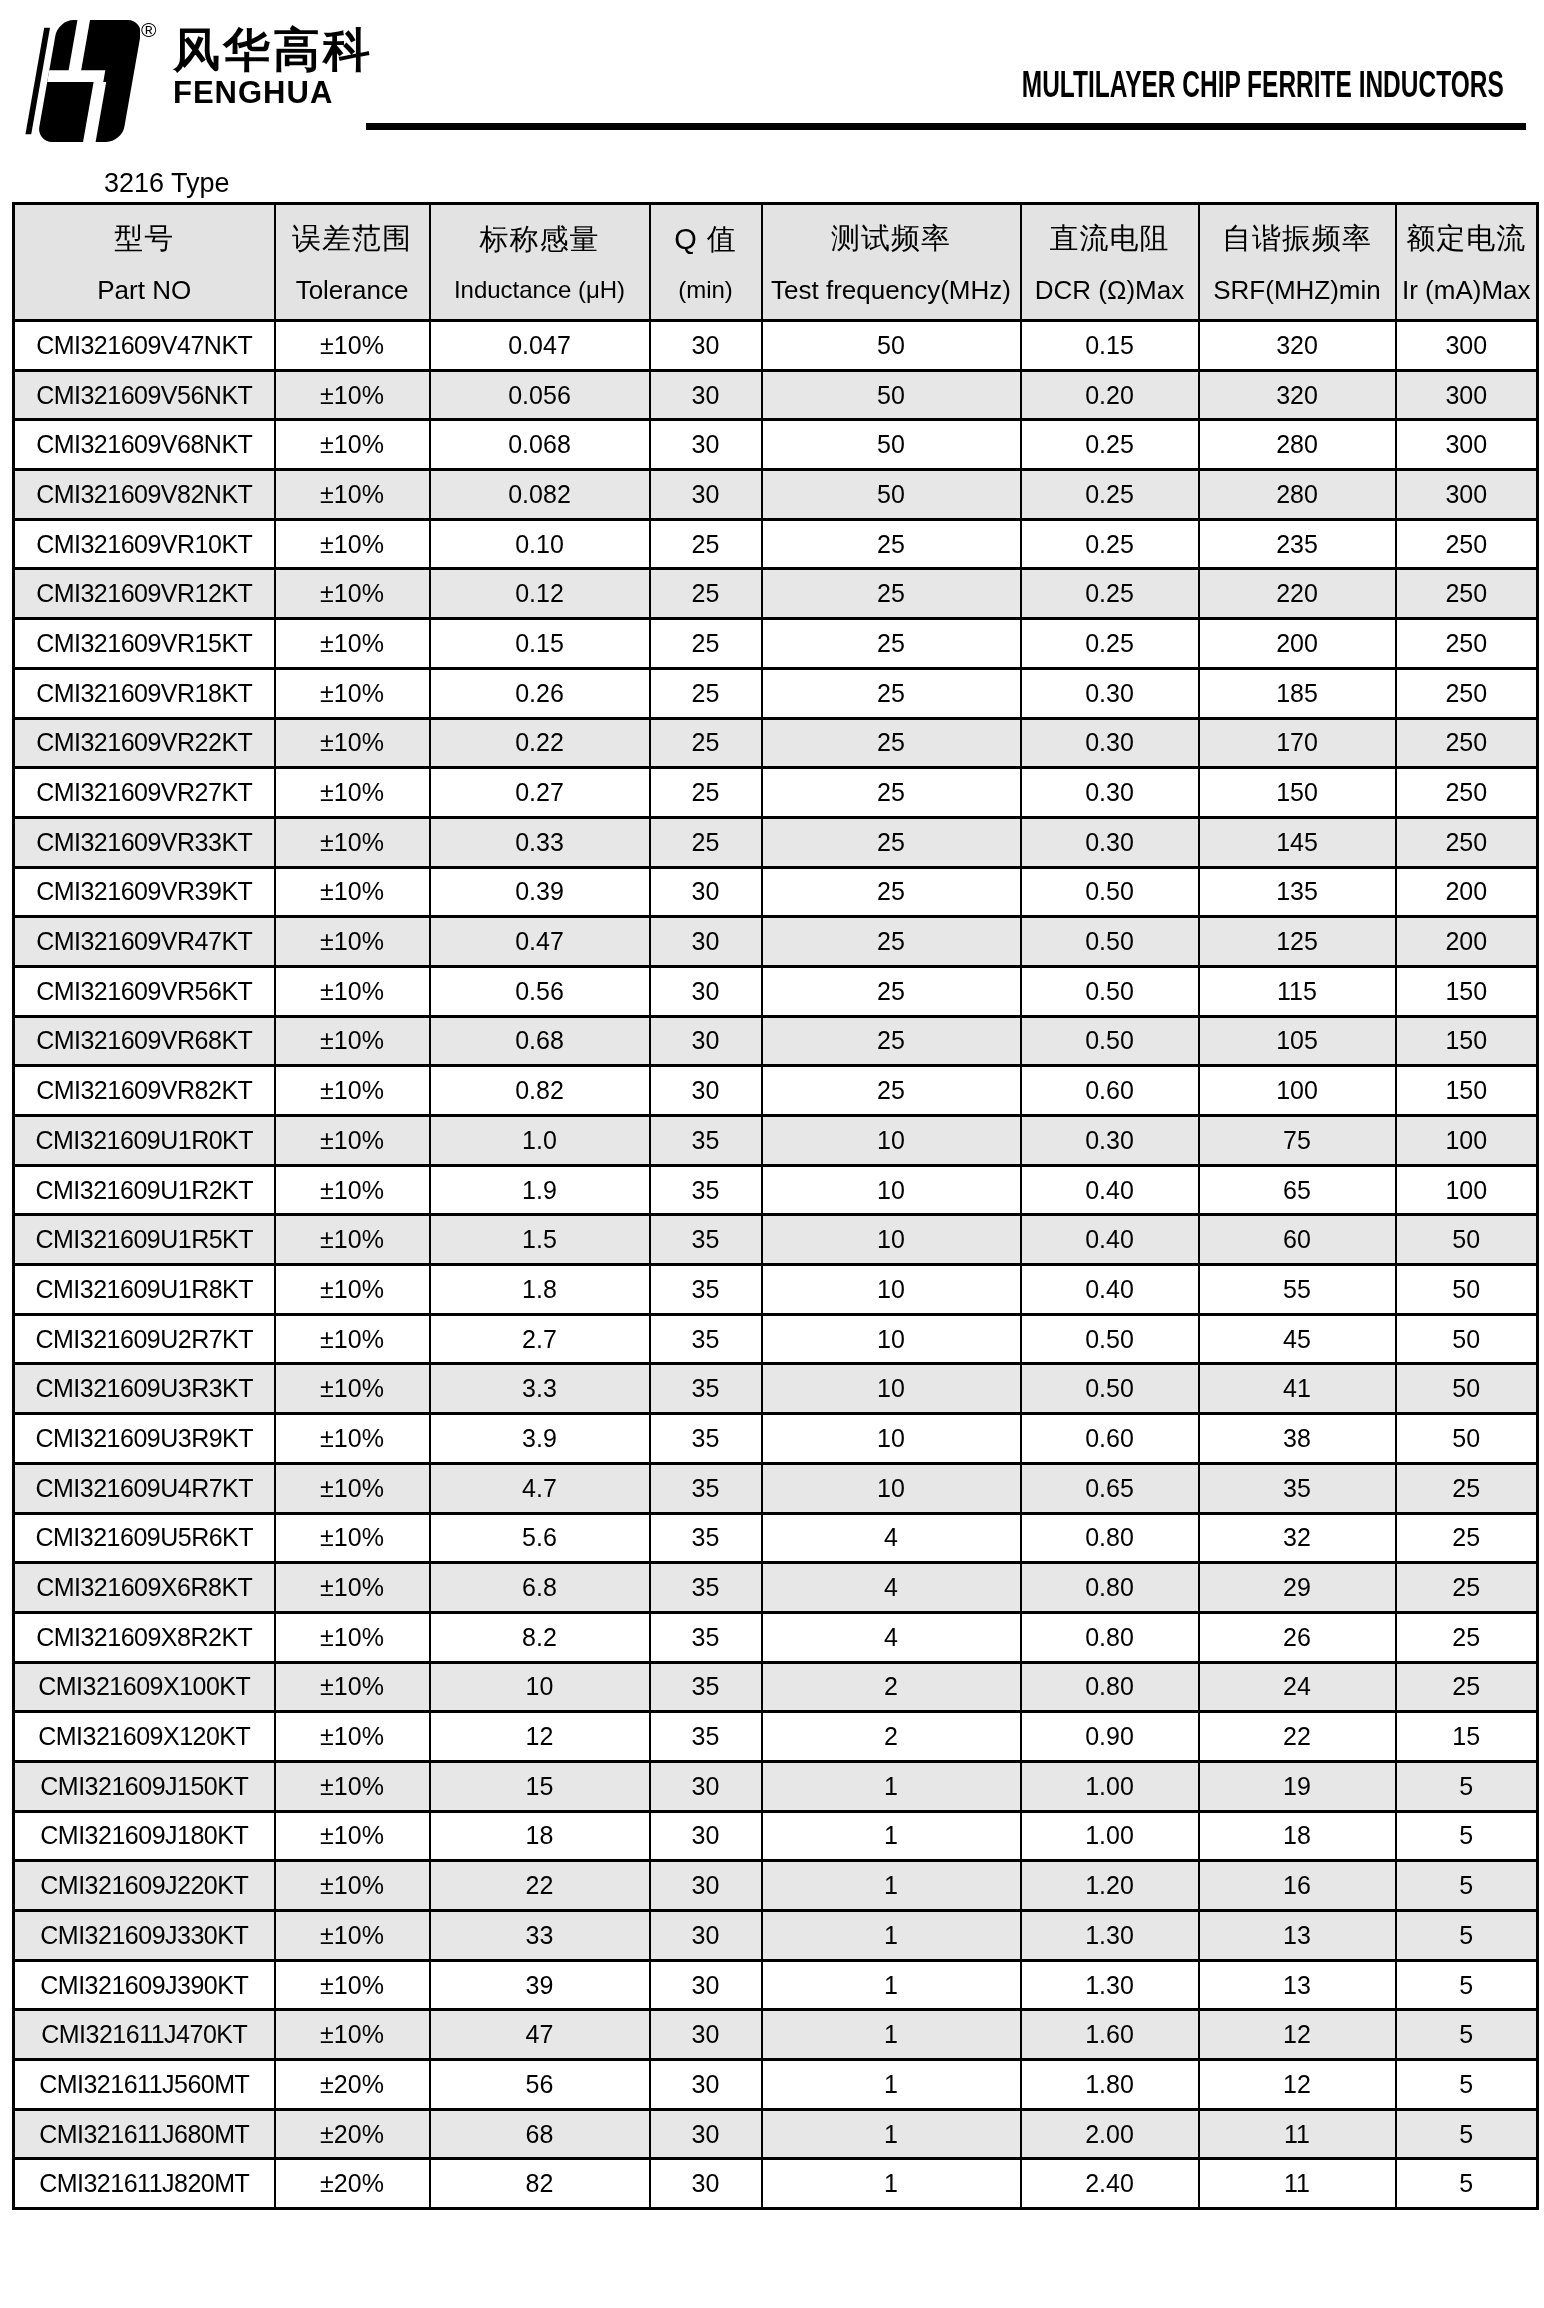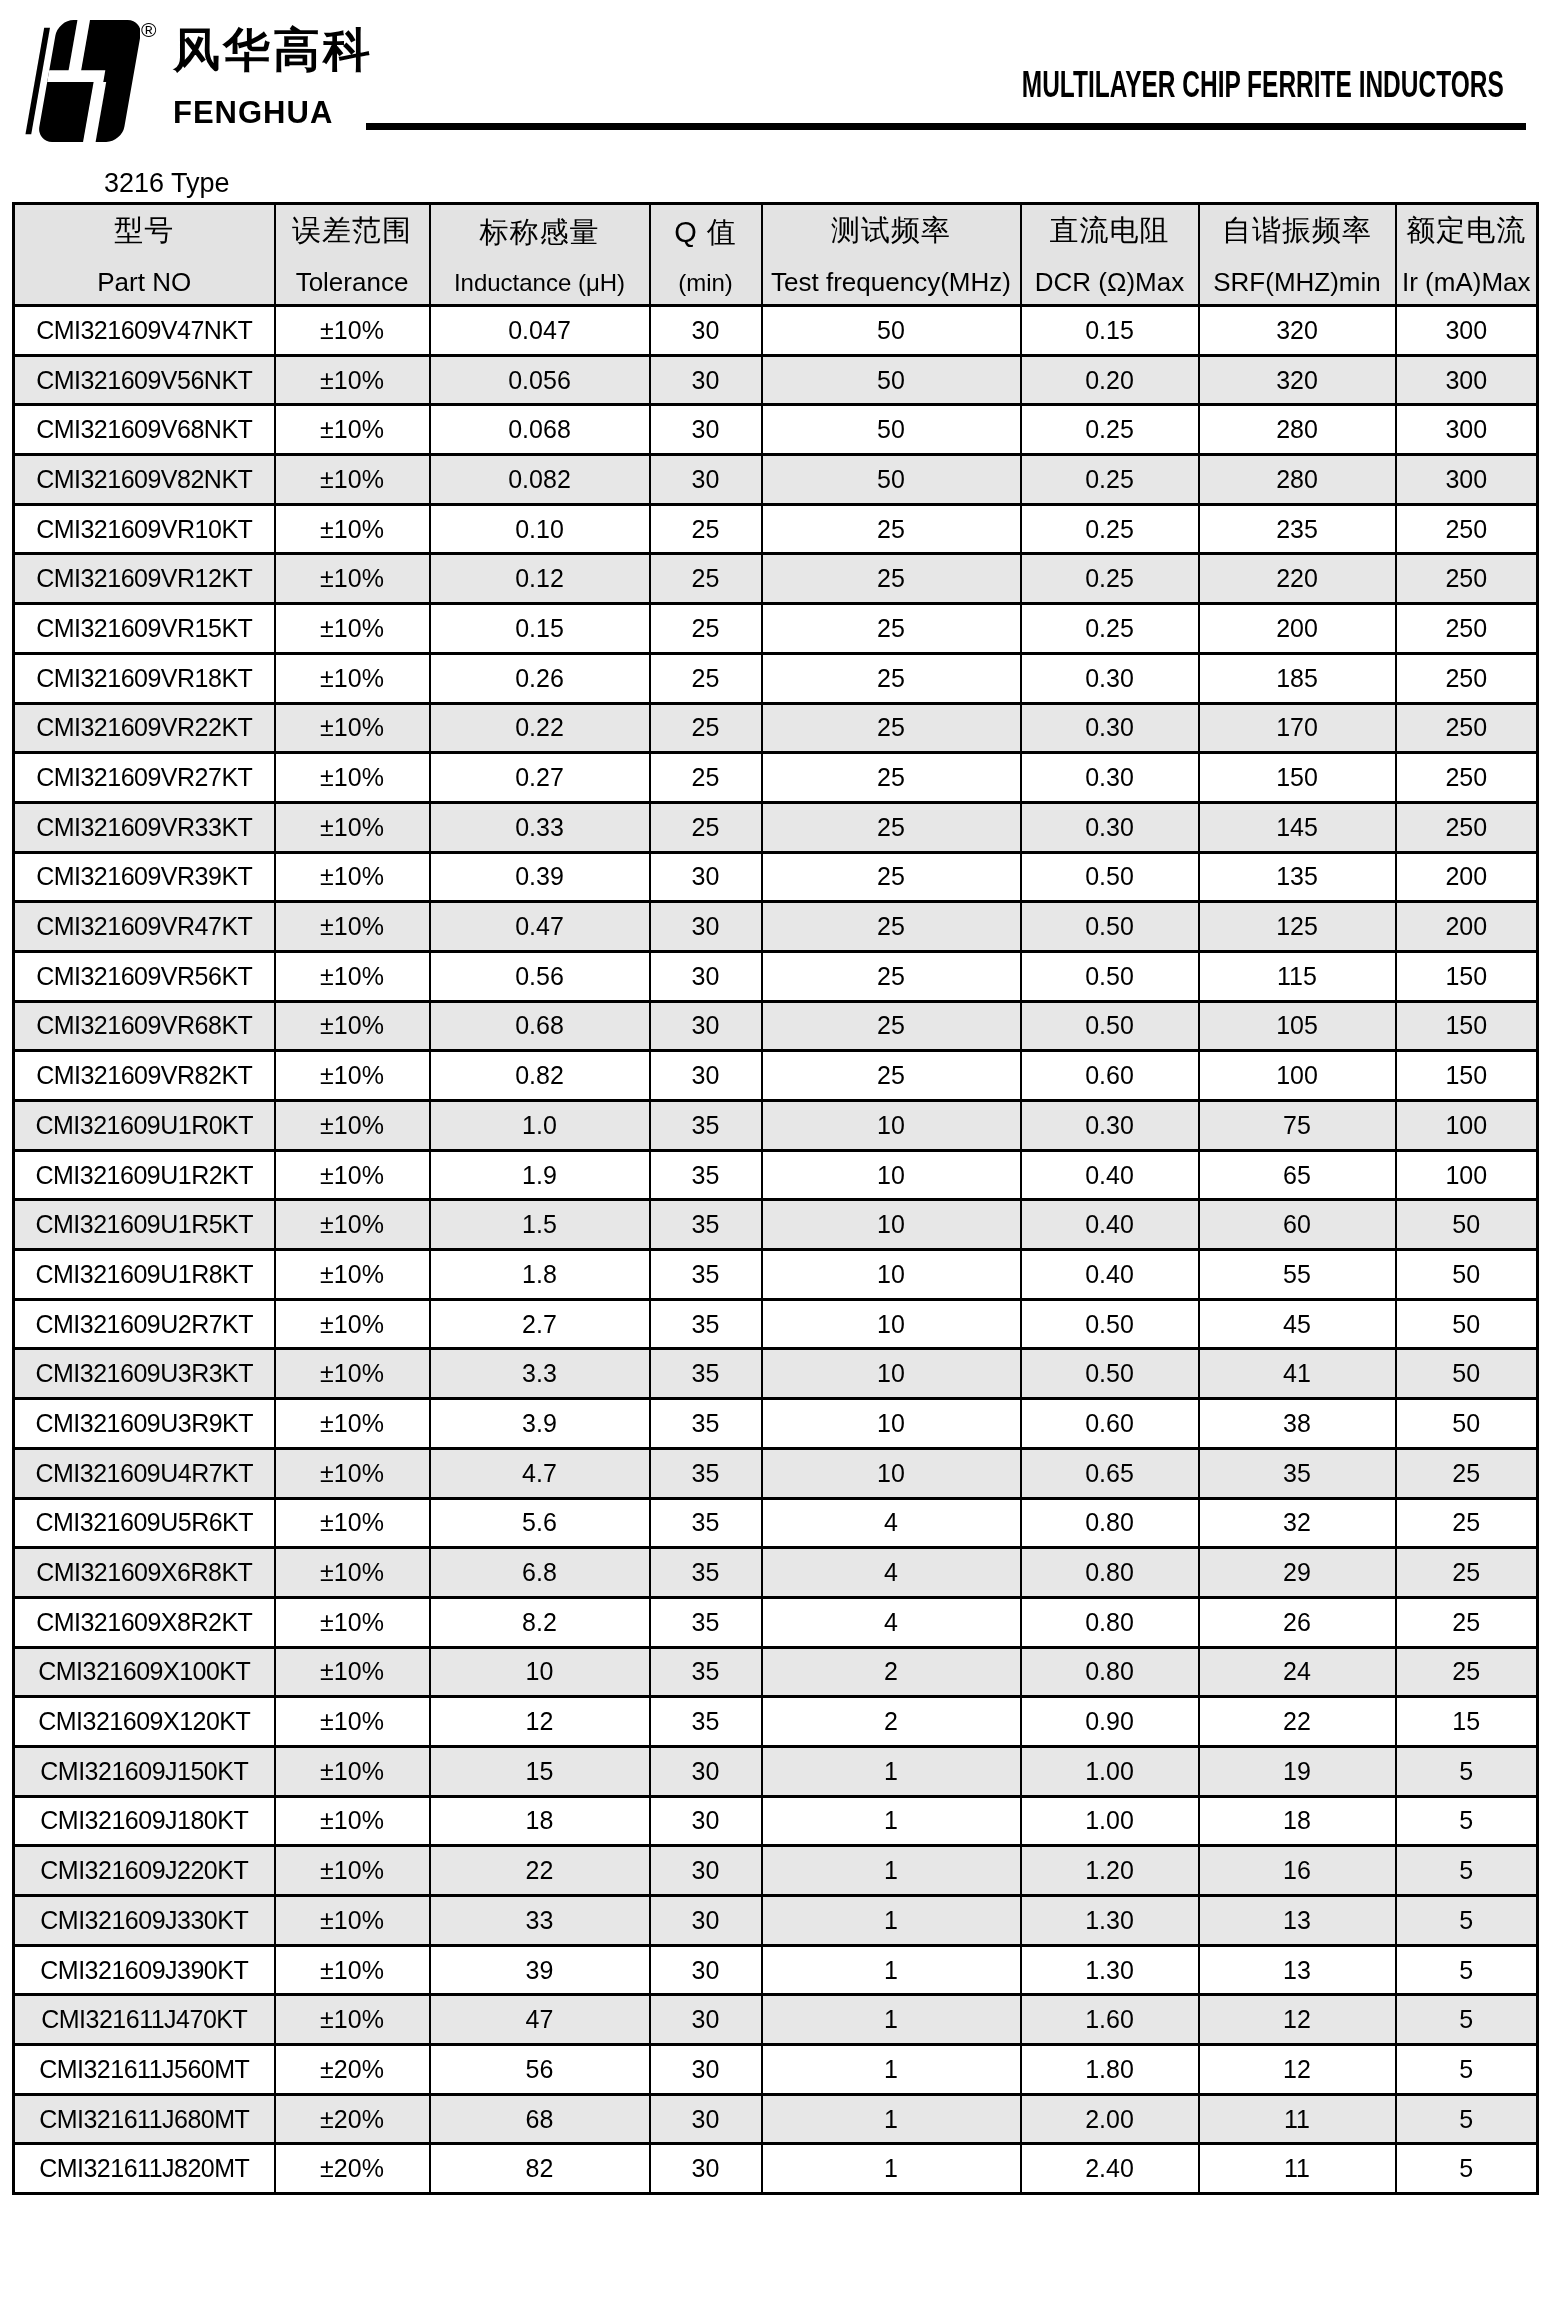"FENGHUA" .brand-en { margin-top: 20px -> 0 }
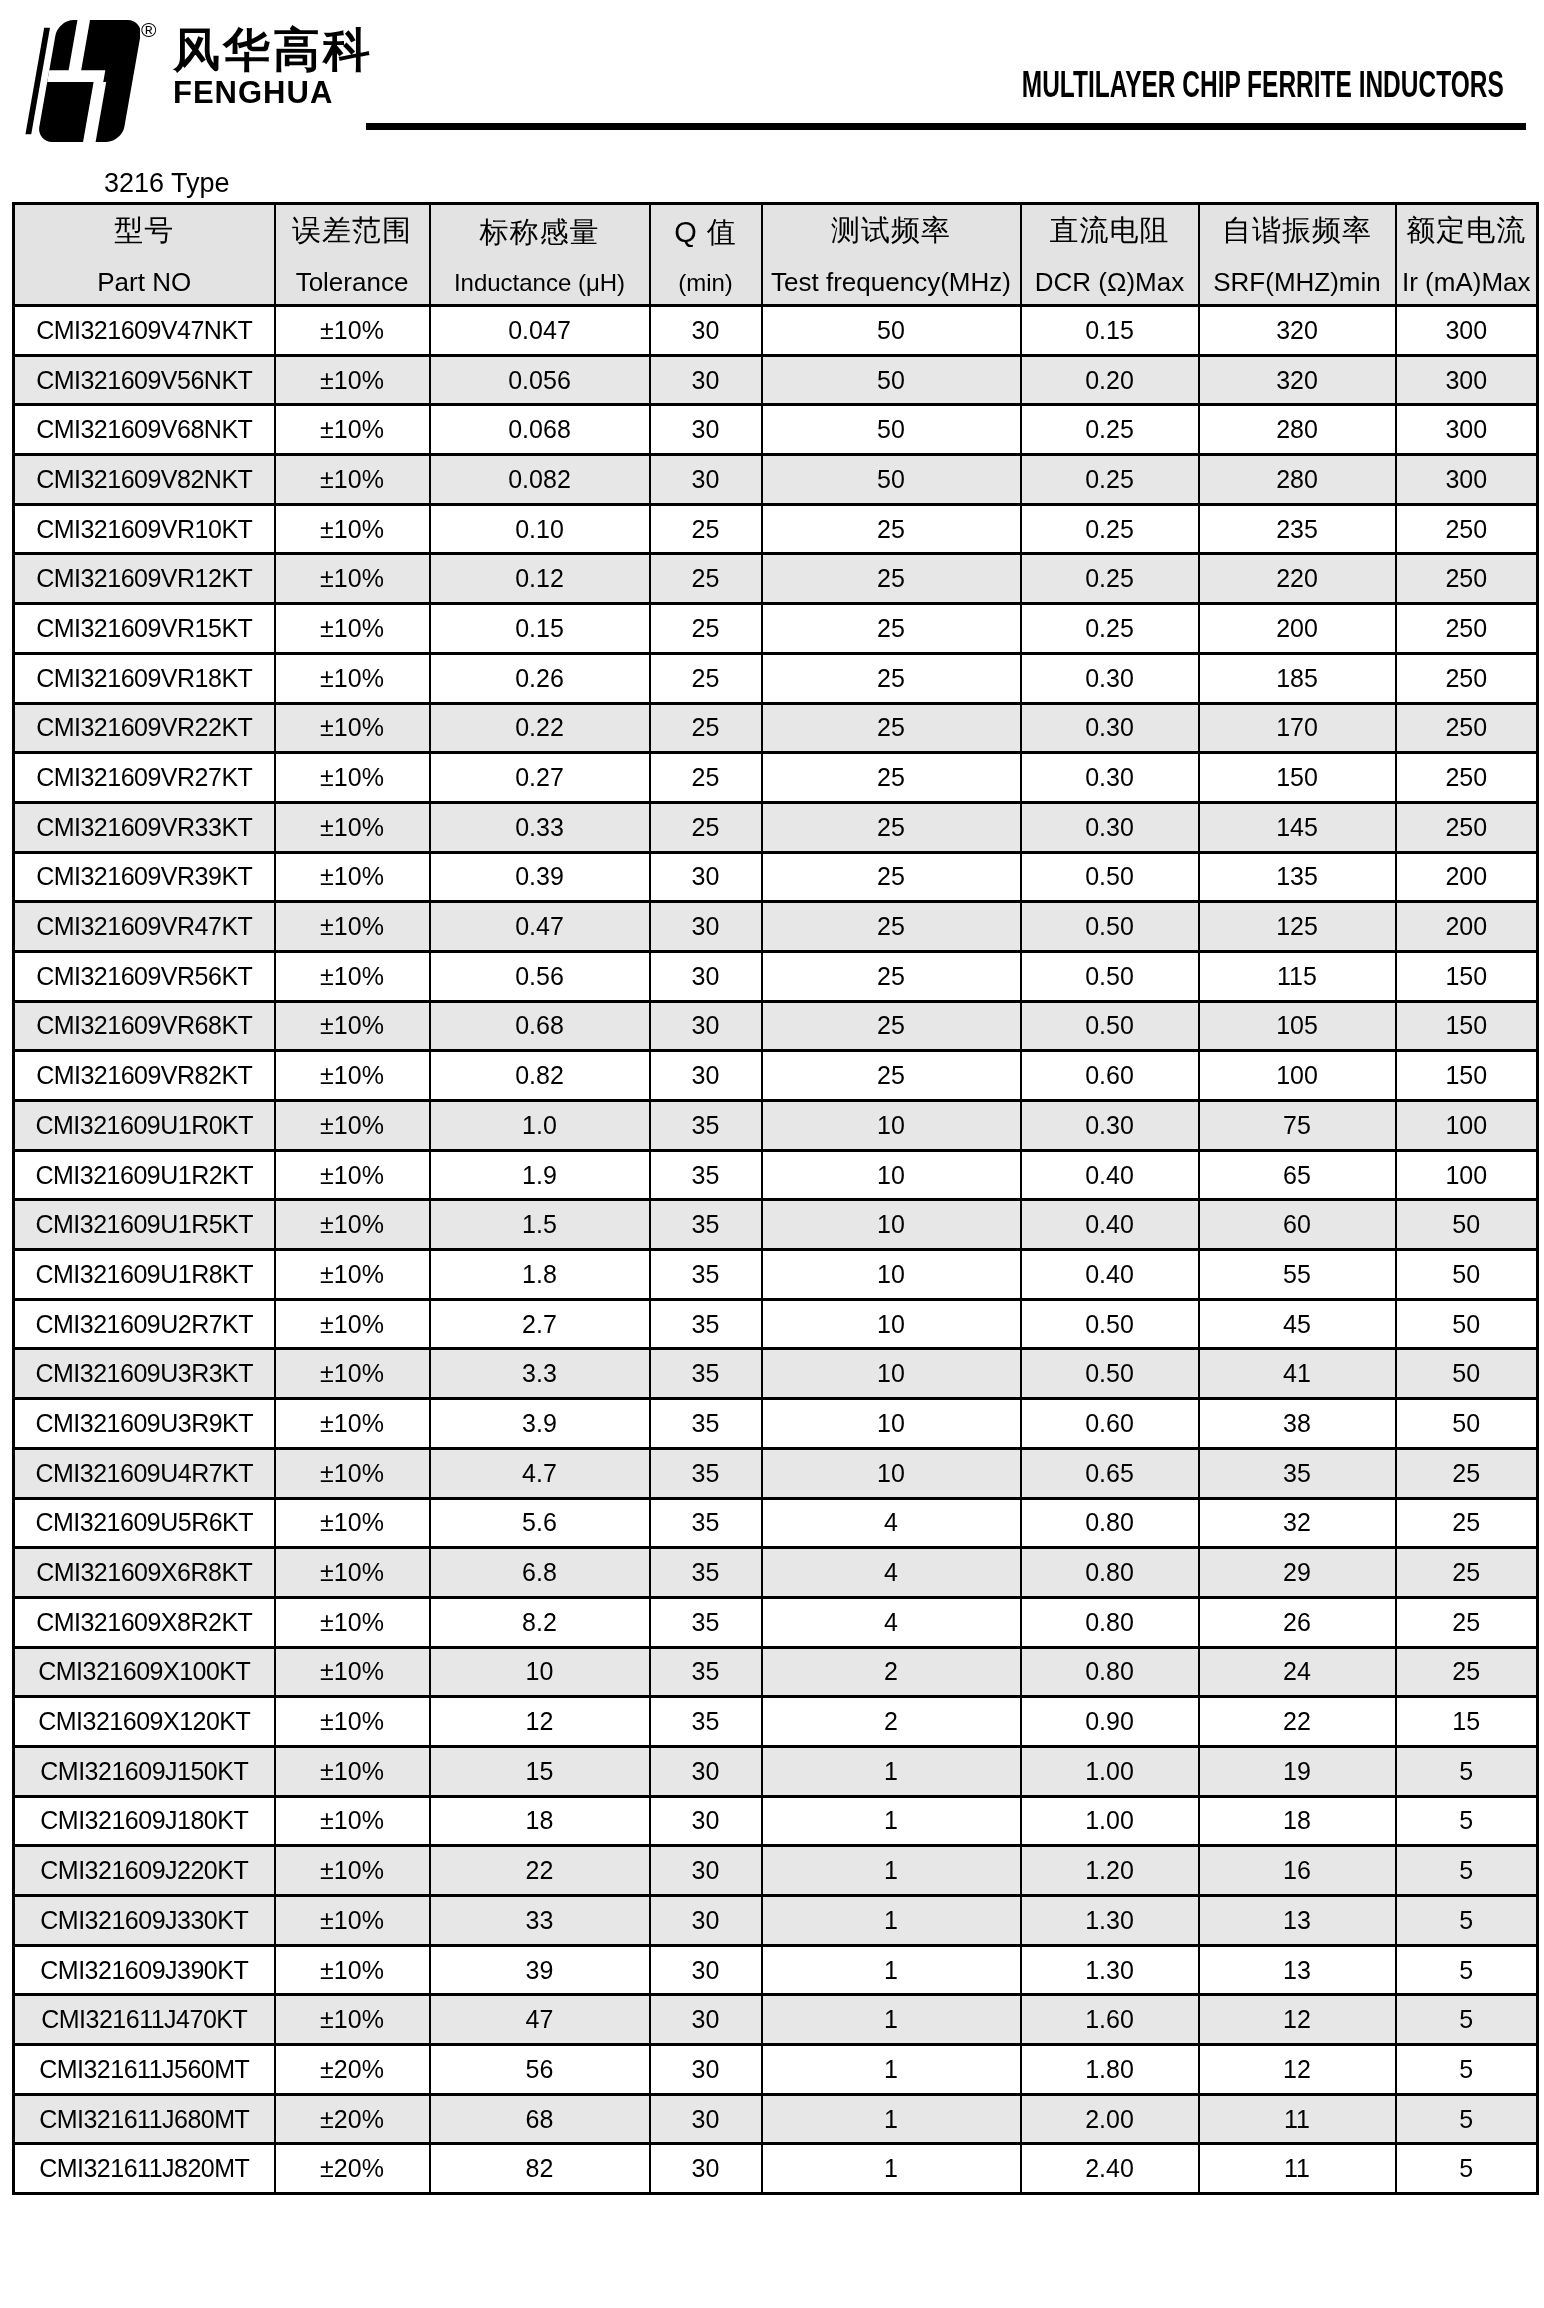"型号" .hdr { height: 98px -> 114px }
